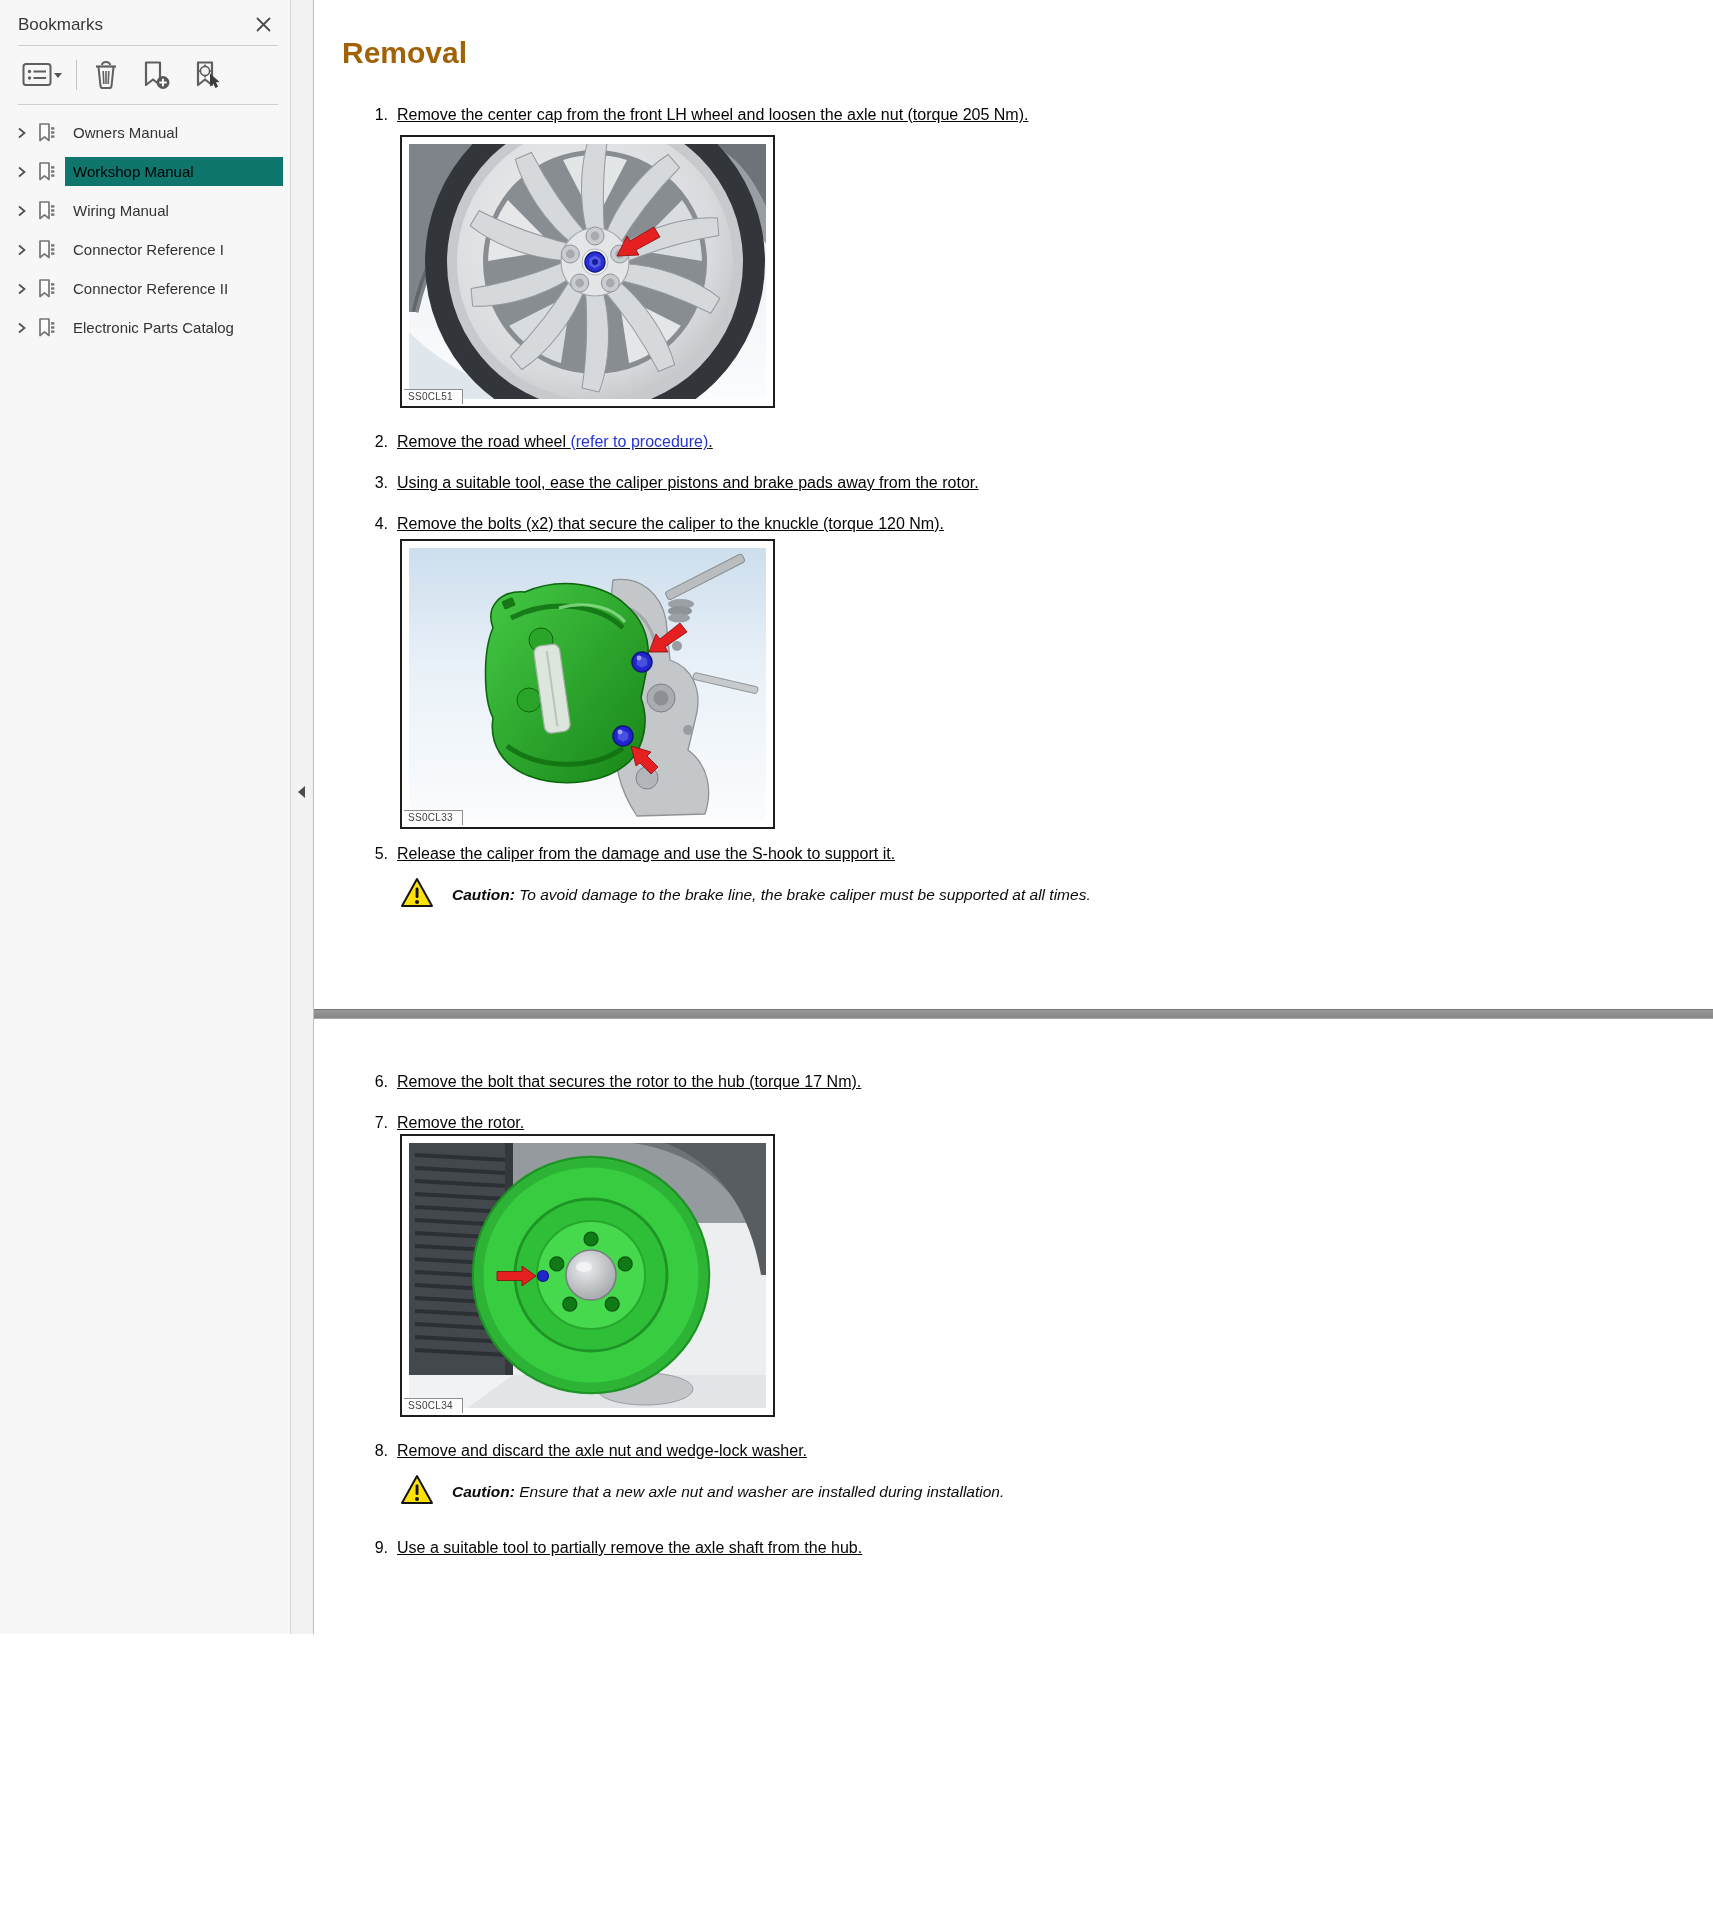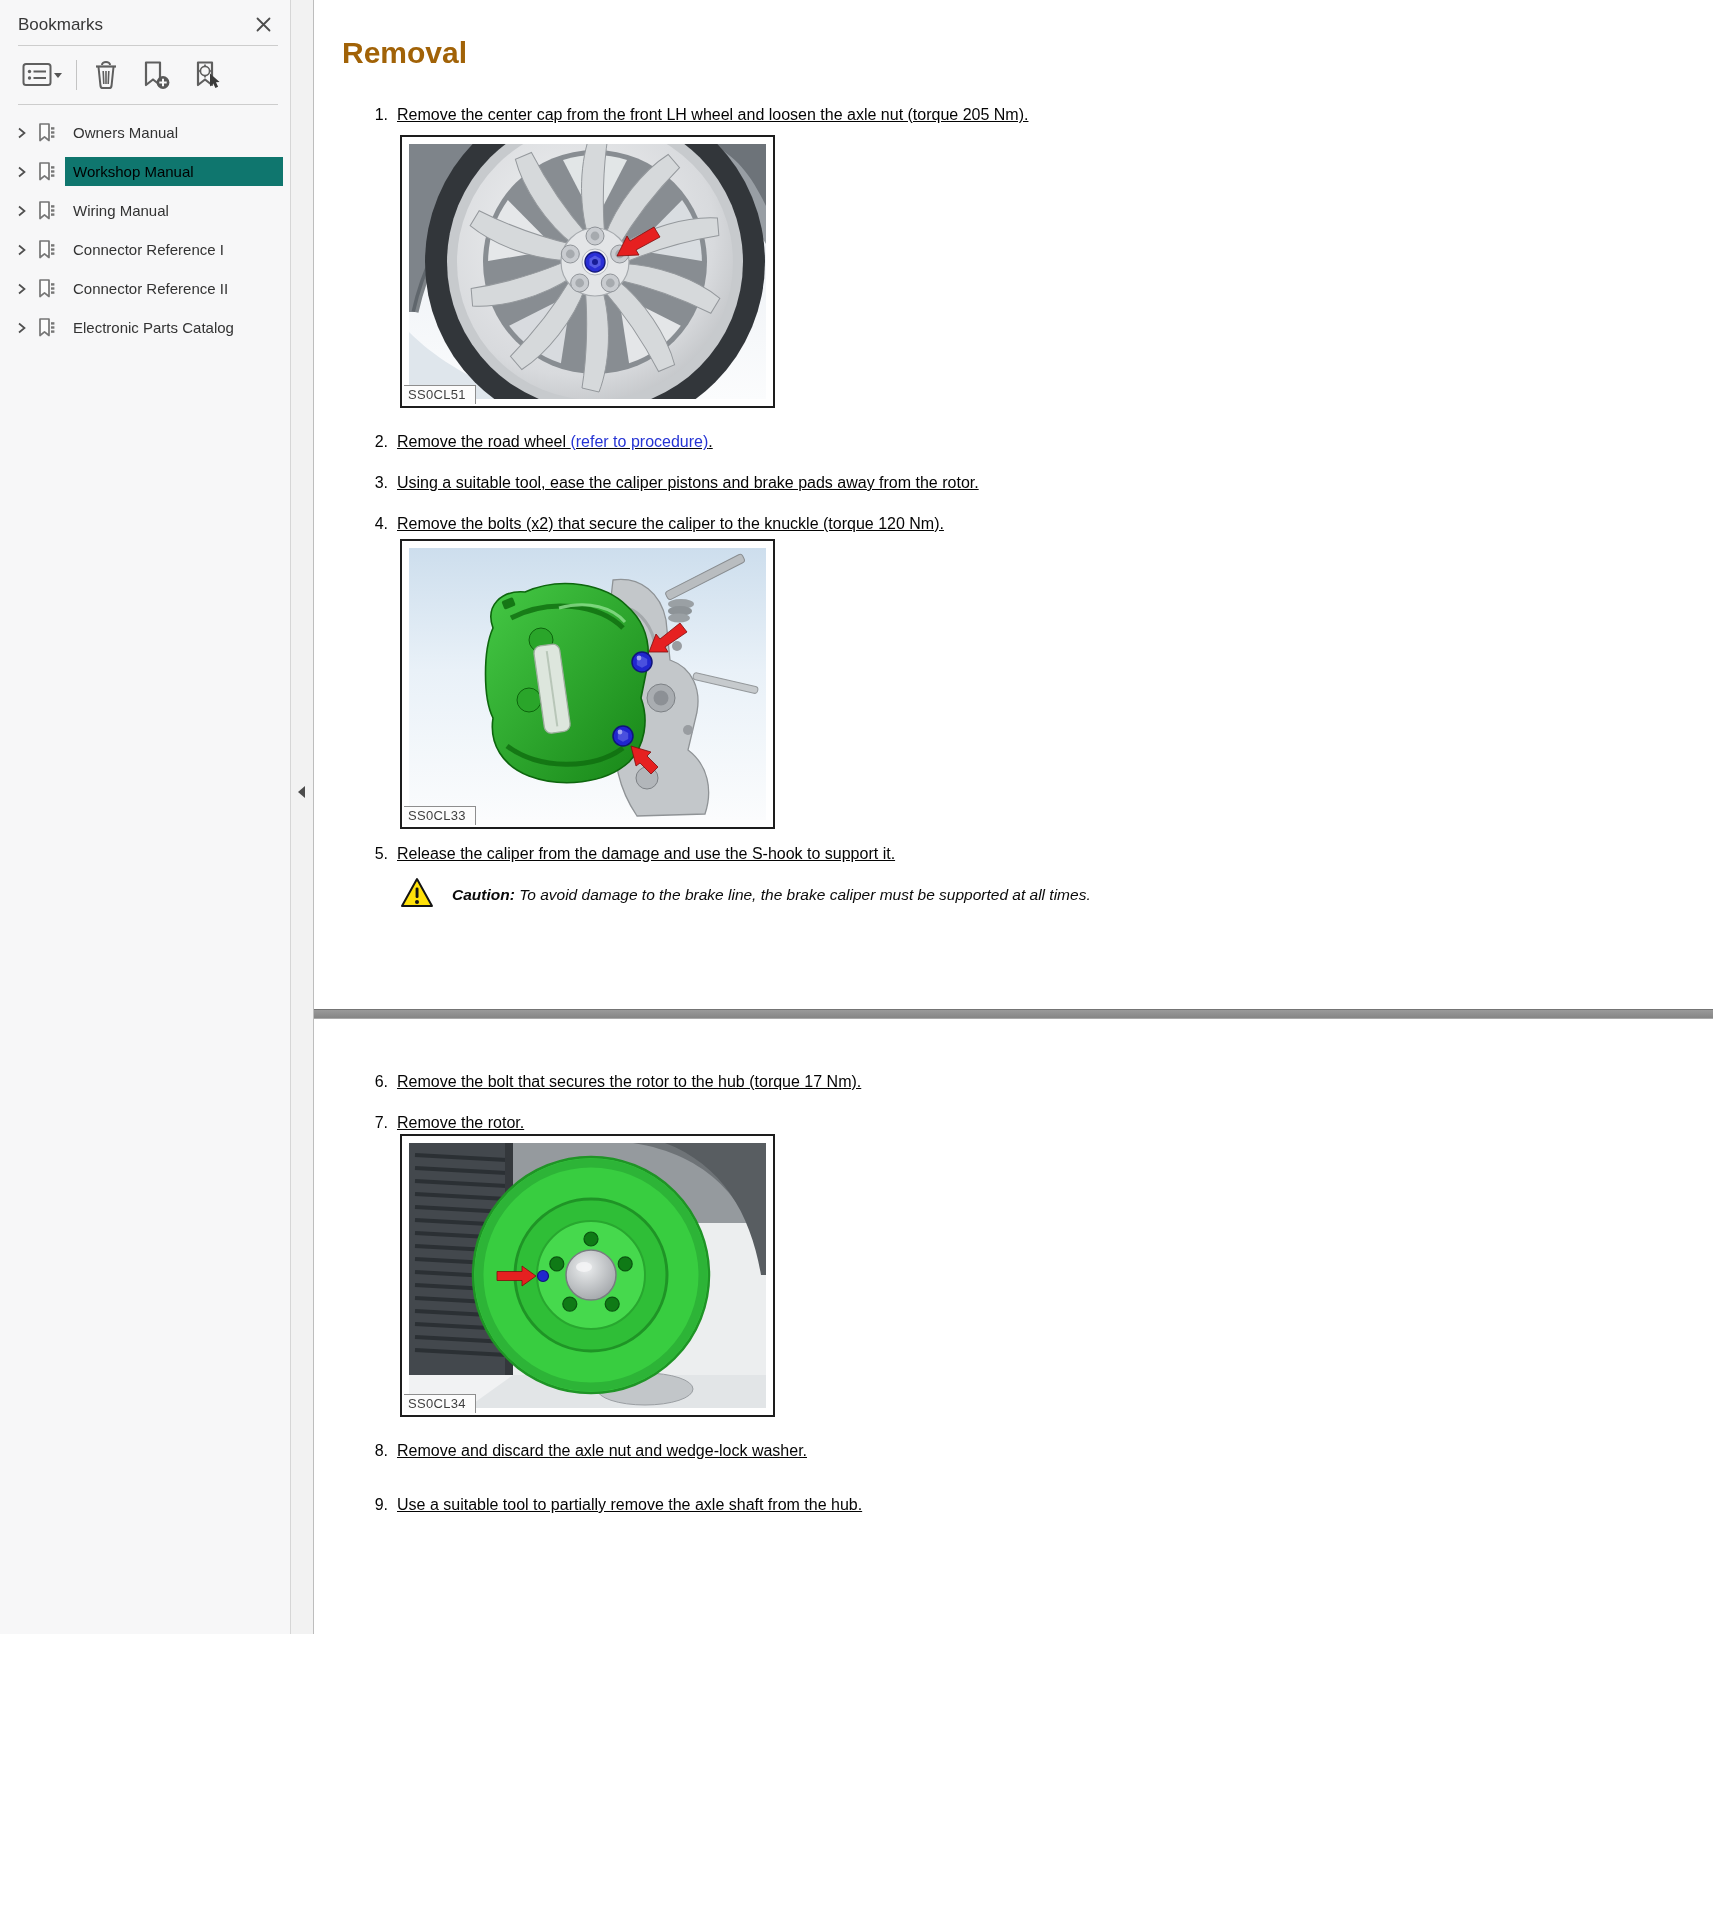"SS0CL51" .figcode { font-size: 13px -> 10px }
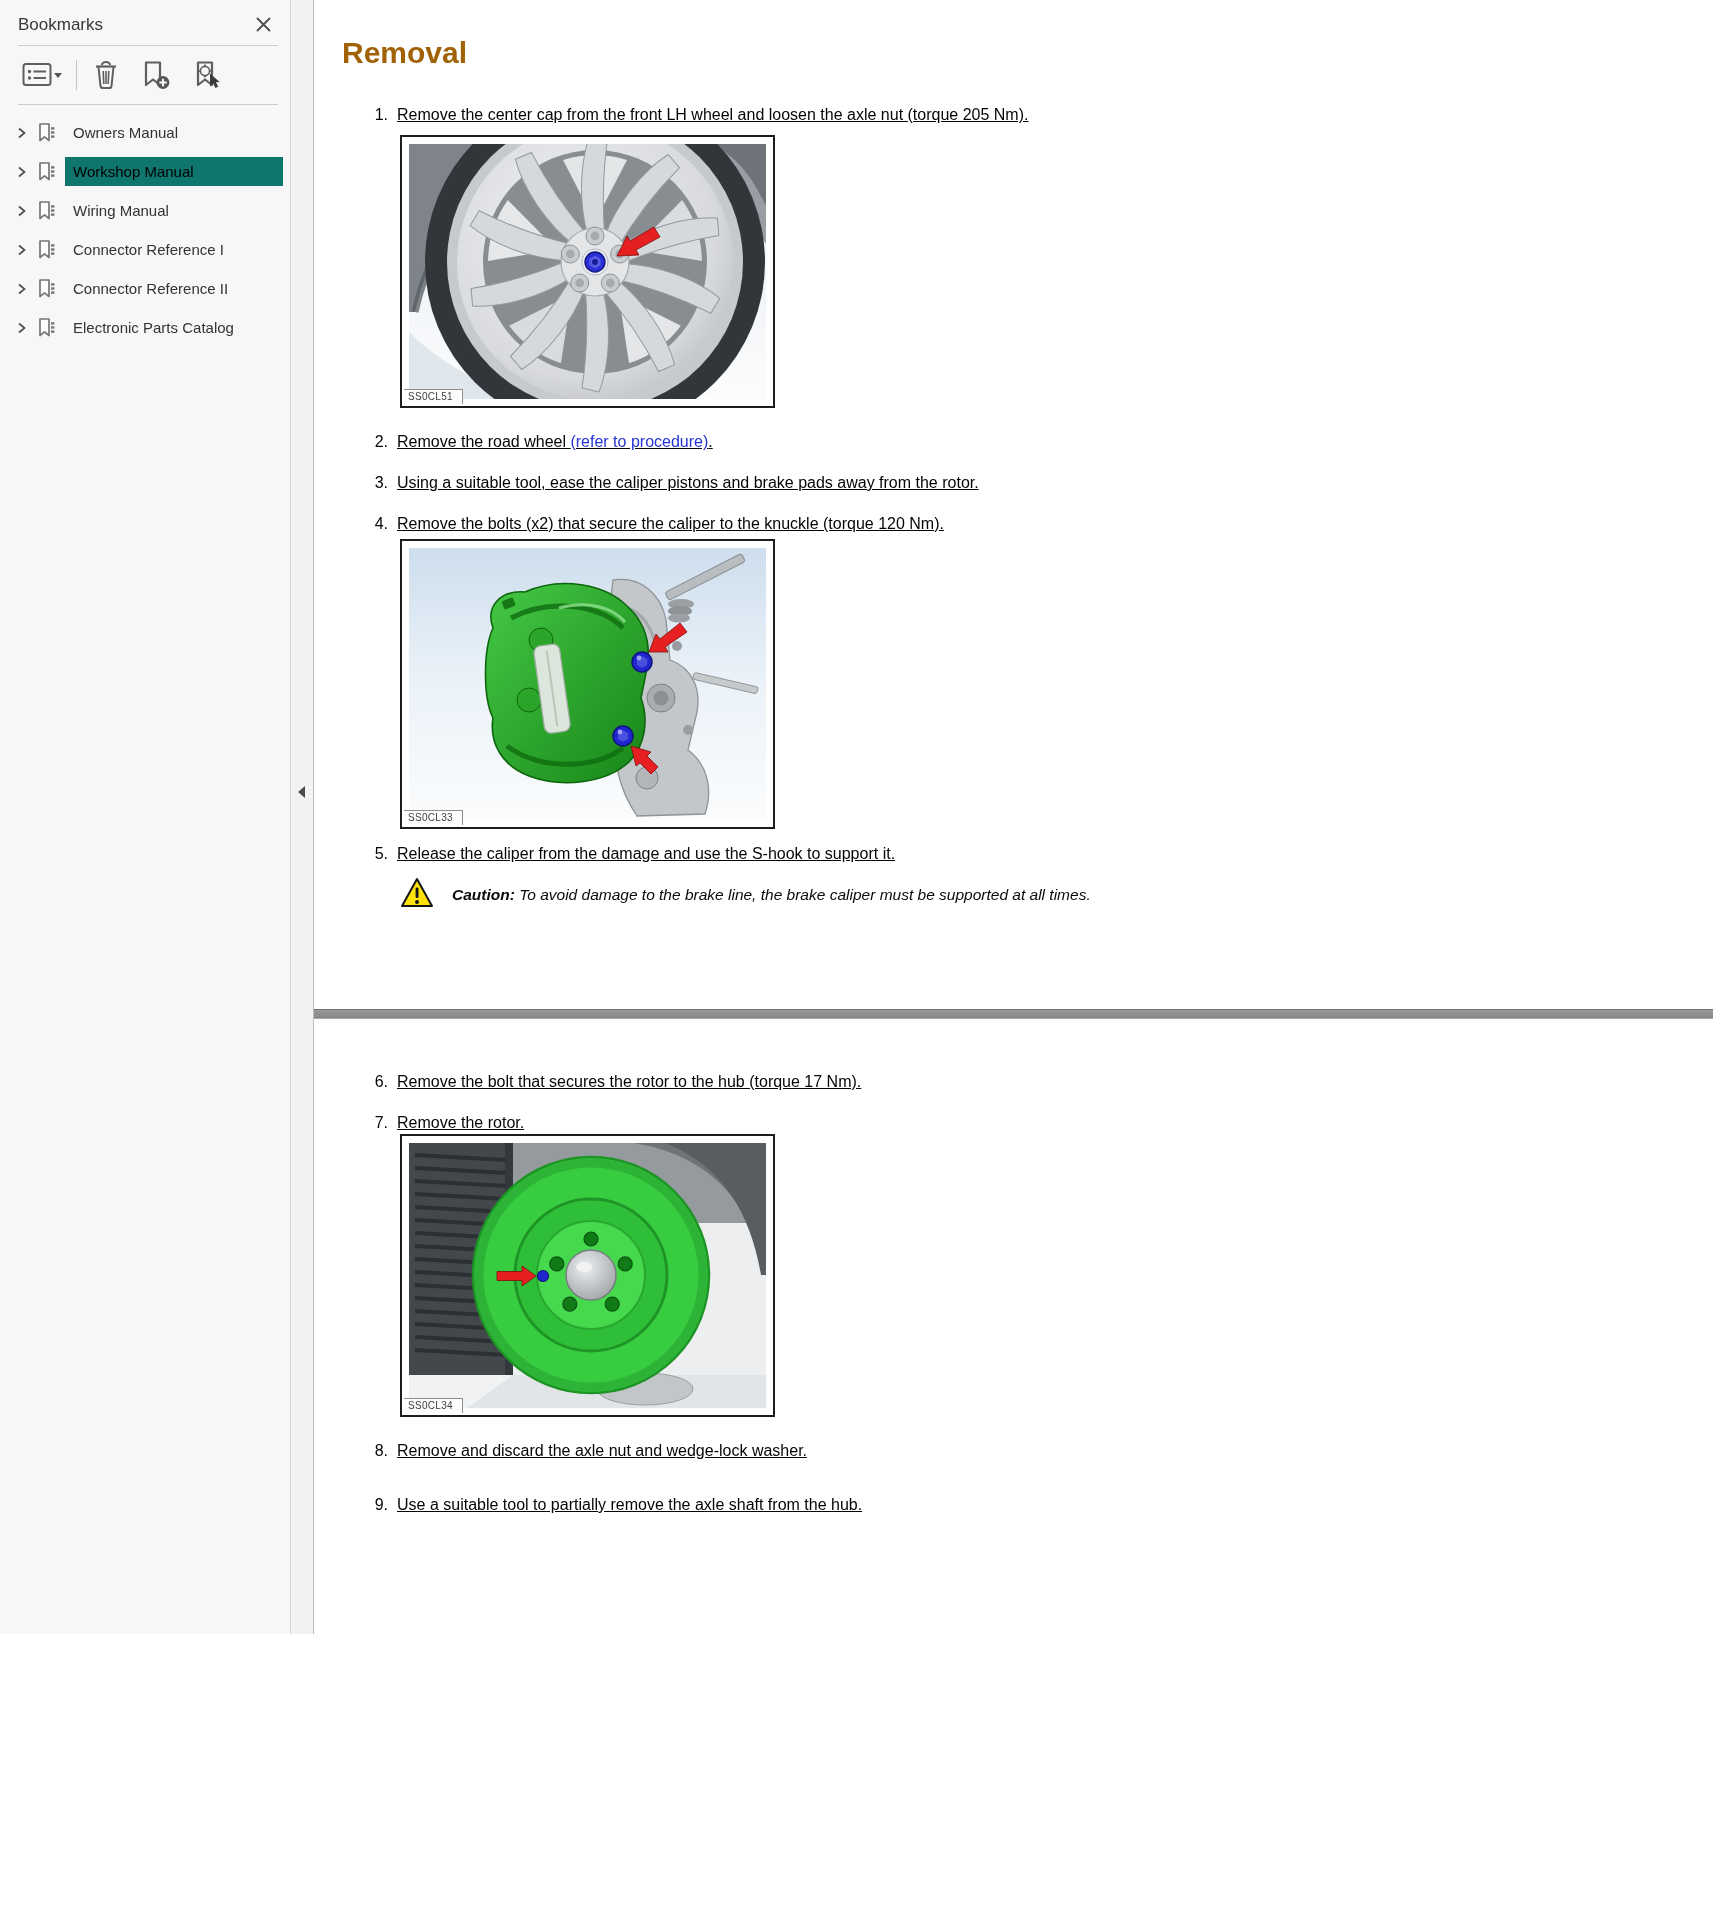"Caution: Ensure that a new" div.caution { html: none -> <div> <svg> <polygon></polygon> <rect></rect> <circle></circle> </svg> <p><span>Caution:</span> <span>Ensure that a new axle nut and washer are installed during installation.</span></p> </div> }
